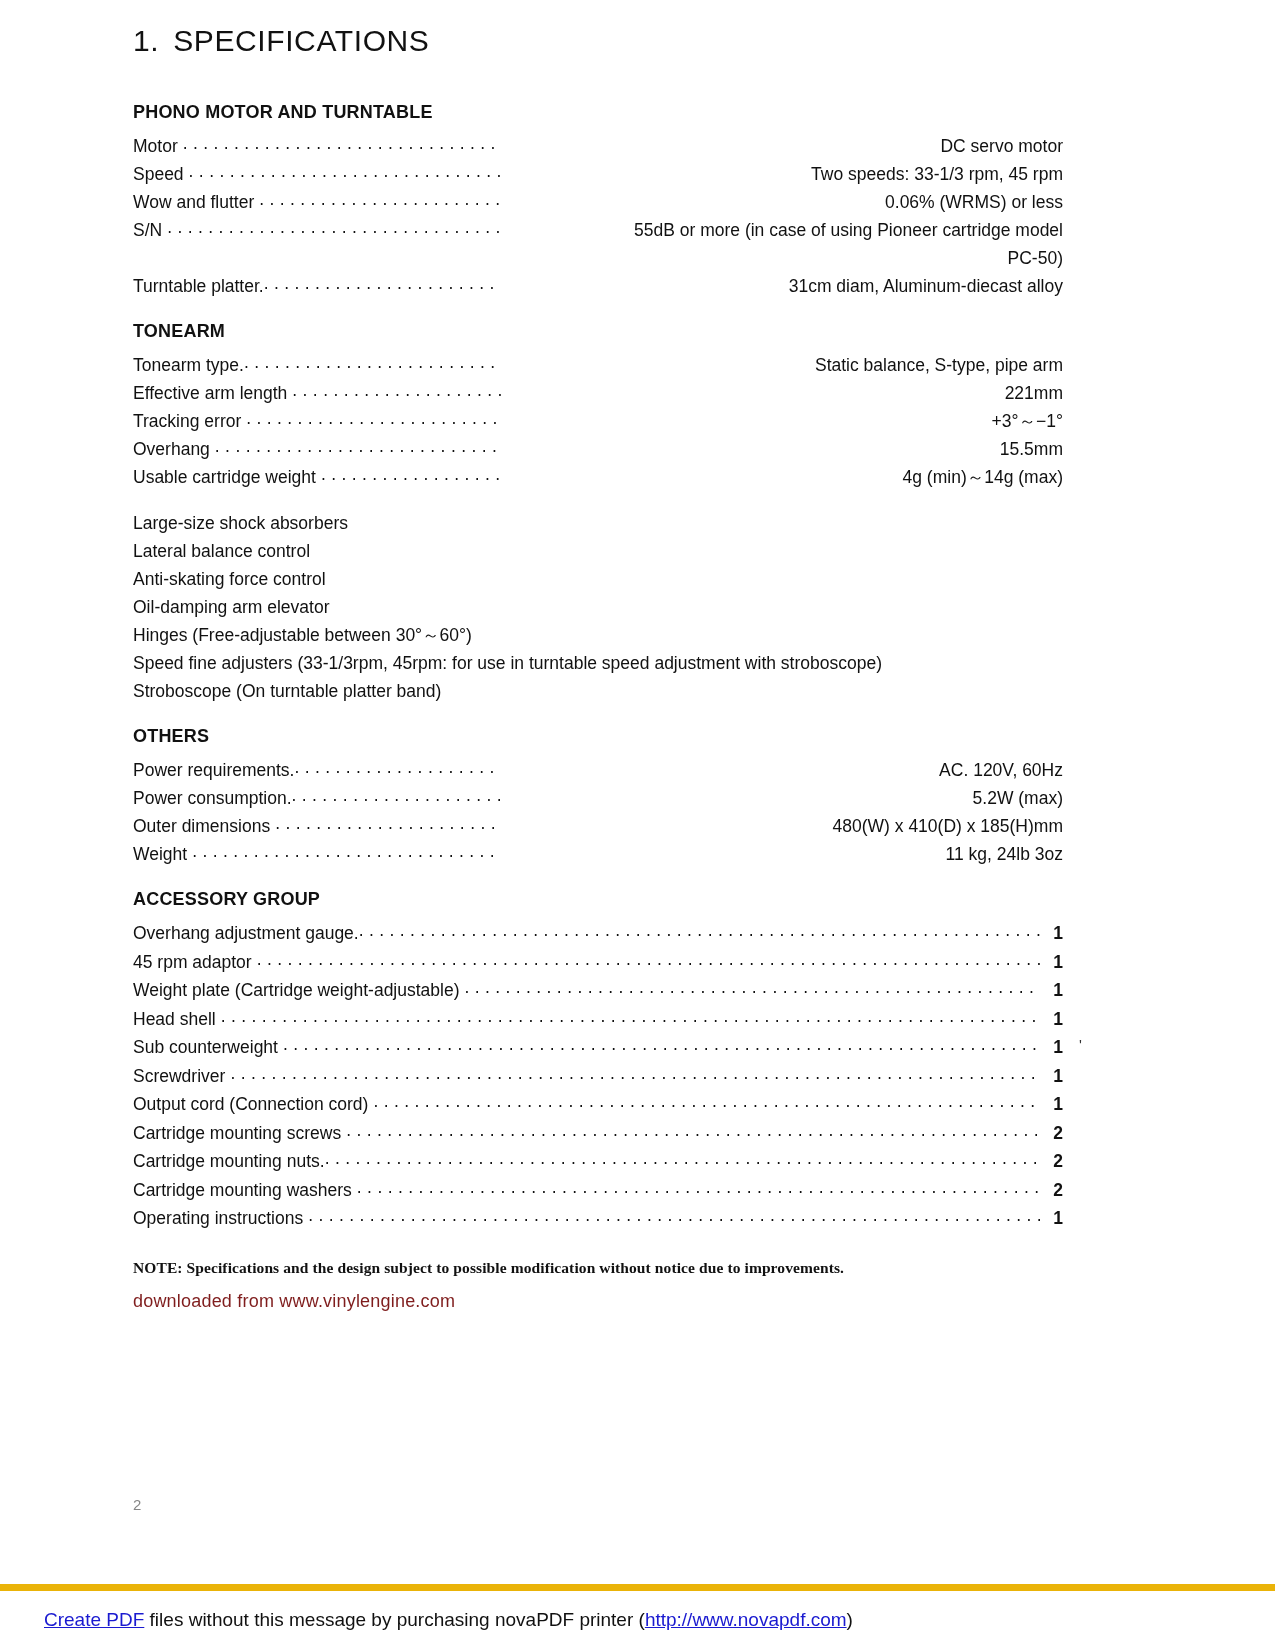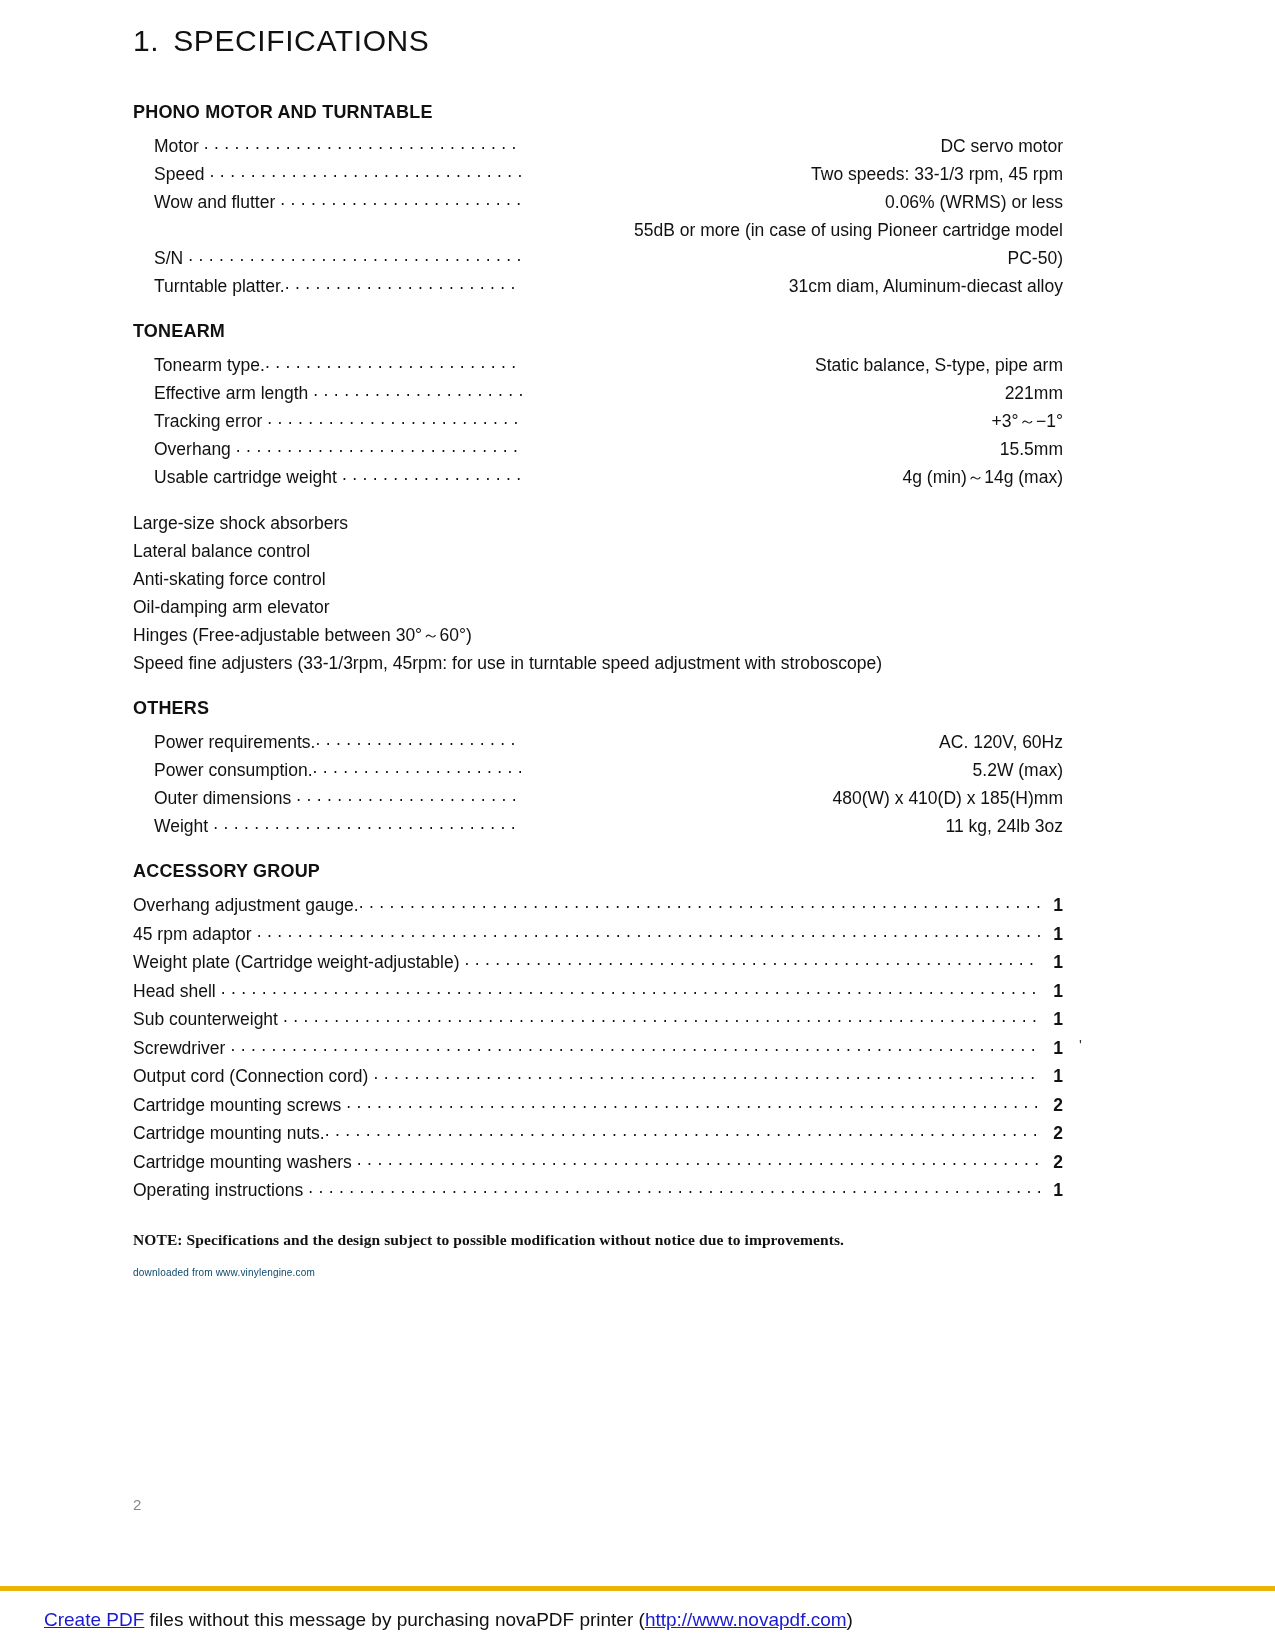"Motor" .kv .k { align-items: flex-end -> flex-start; margin-left: 21px -> none }
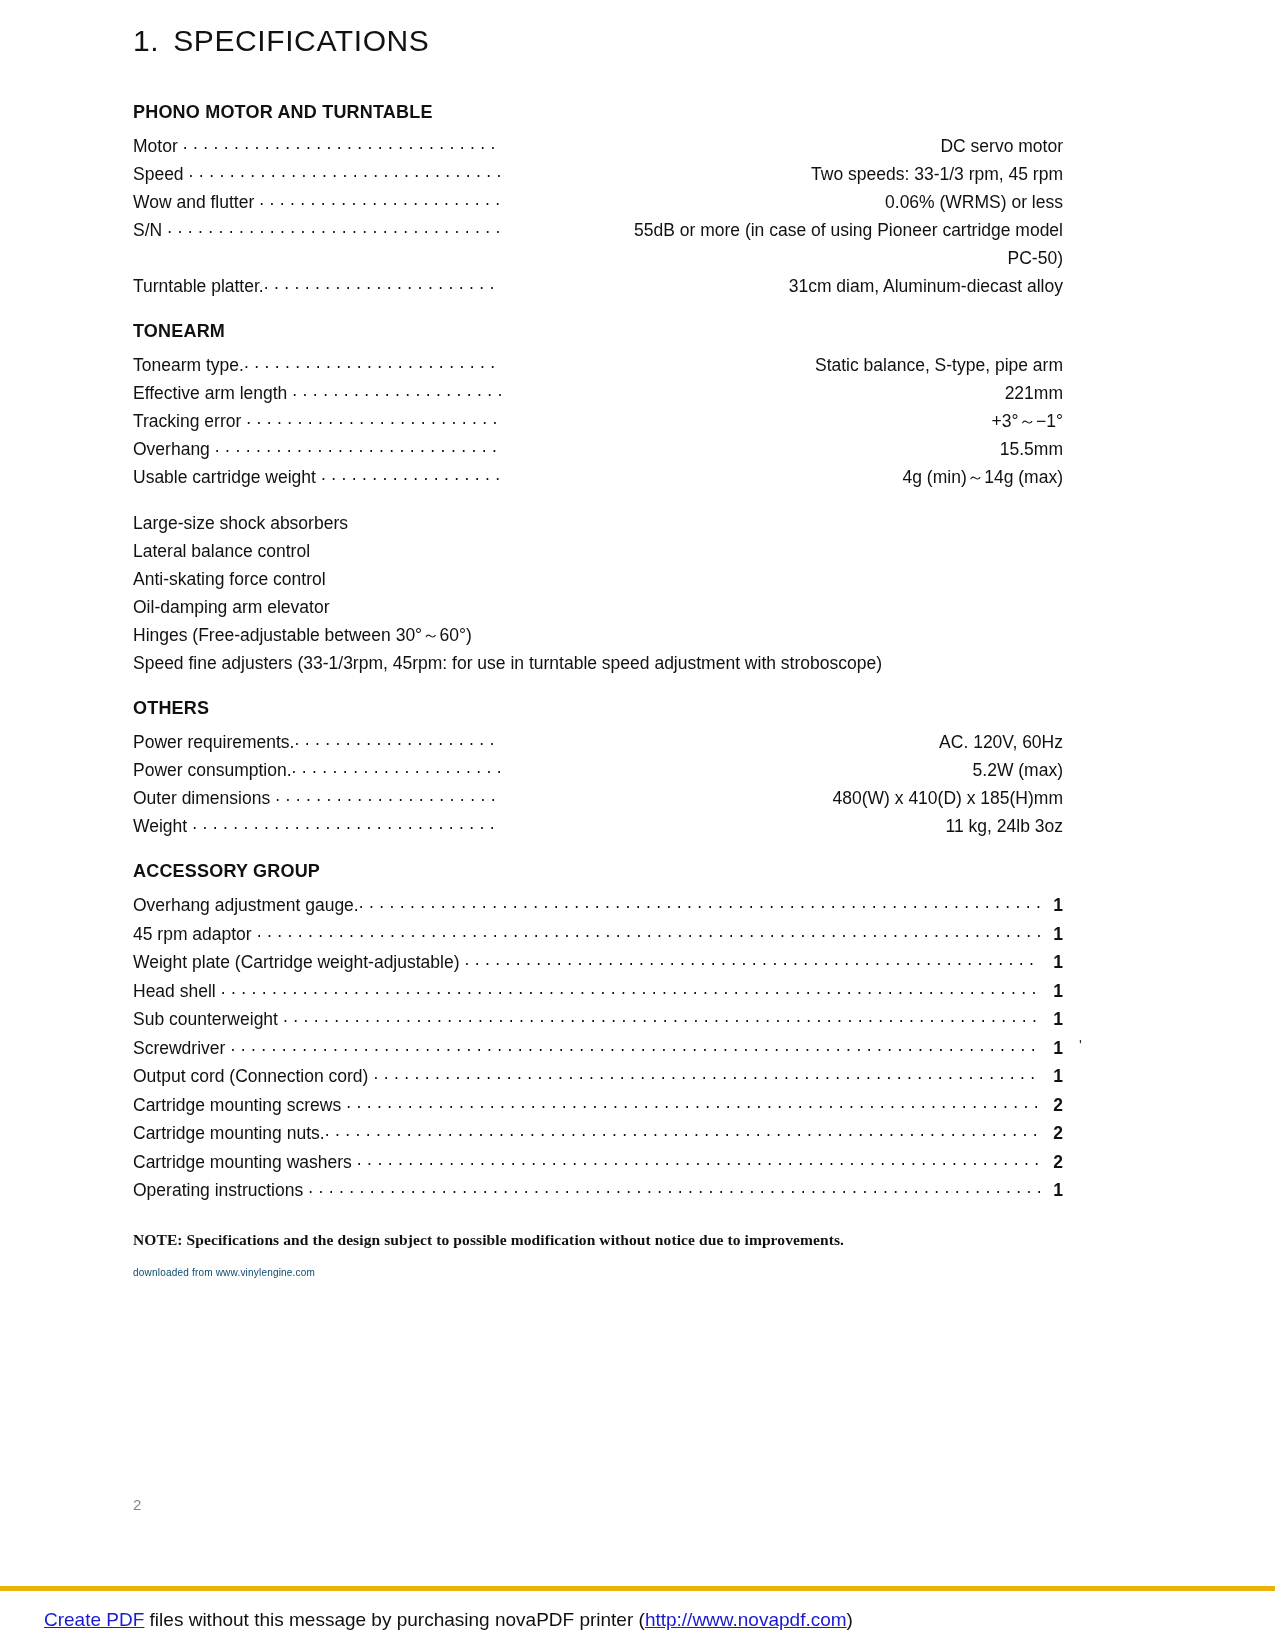"Stroboscope (On turntable platter band)" div.plain-line { html: none -> <div>Stroboscope (On turntable platter band)</div> }
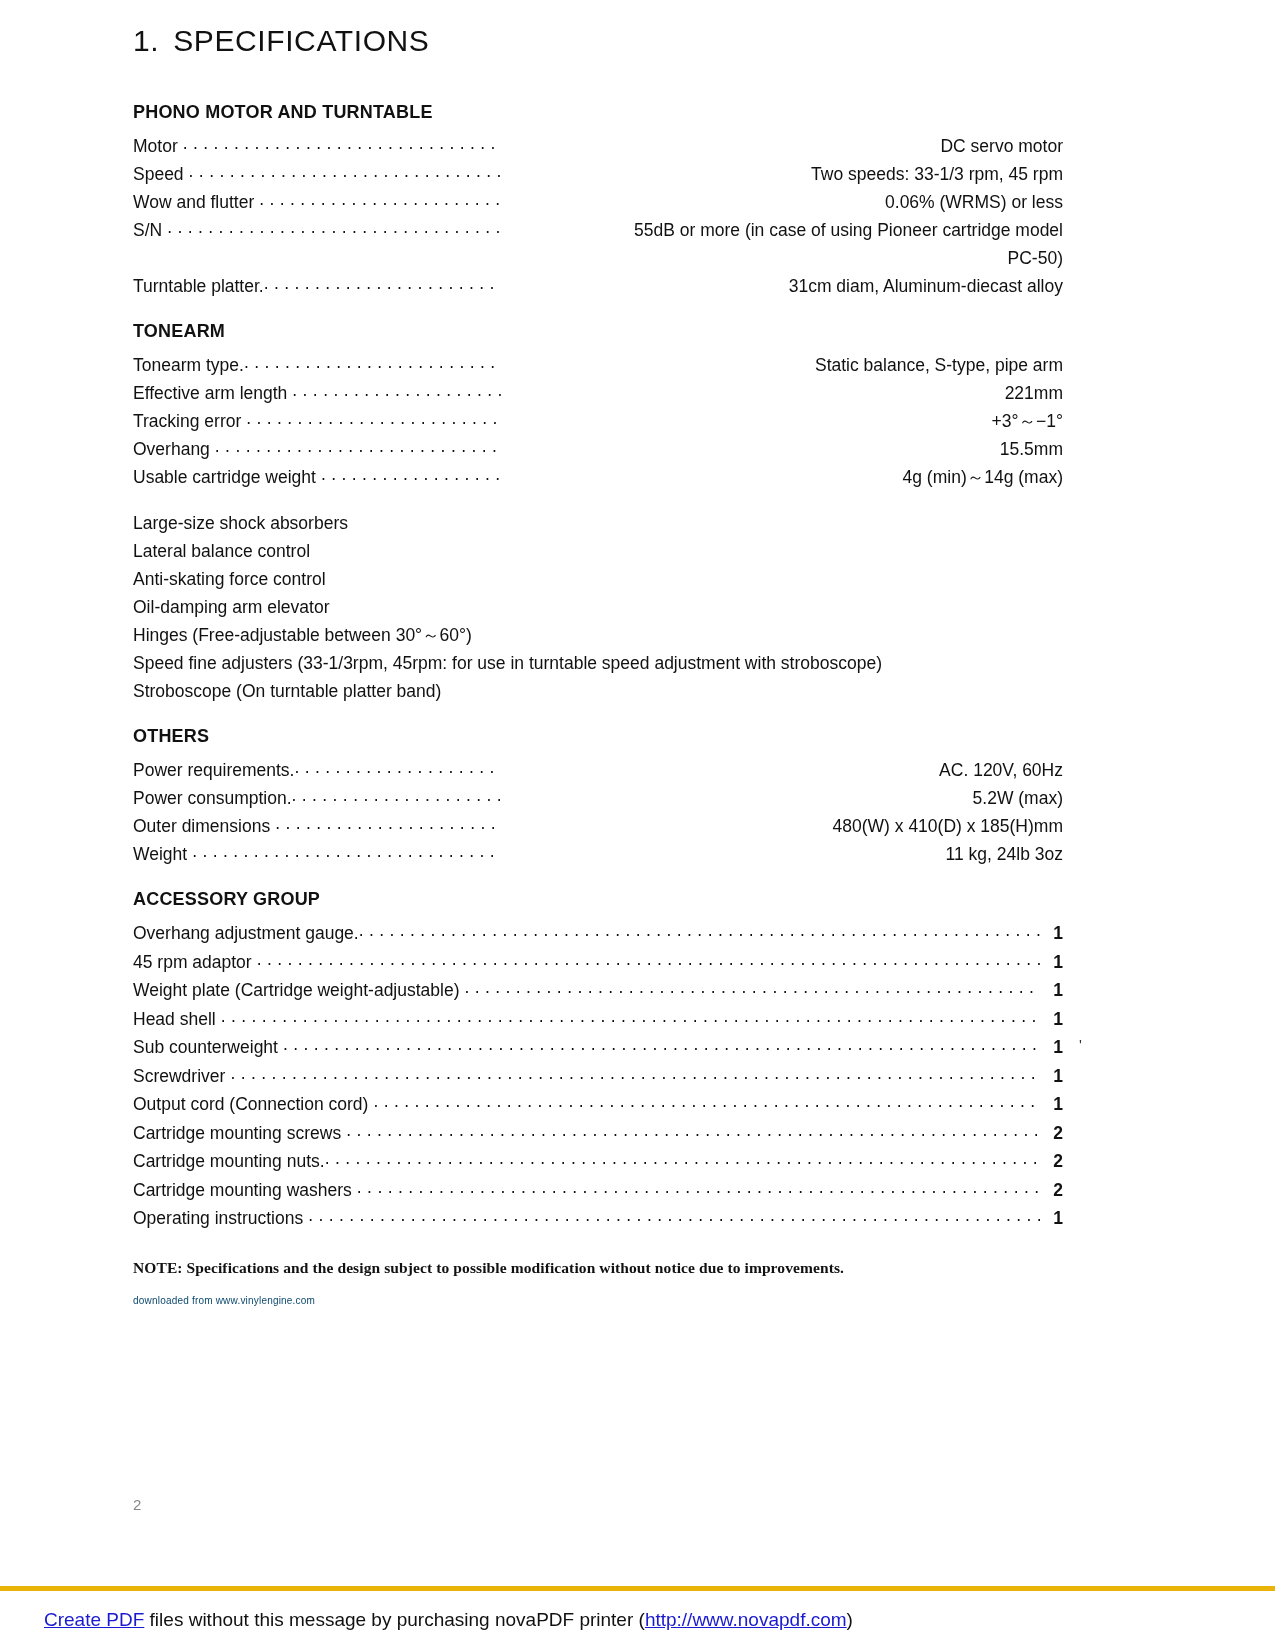"downloaded from www.vinylengine.com" .source { color: #0c4a6e -> #7f1d1d; font-size: 10px -> 18px }
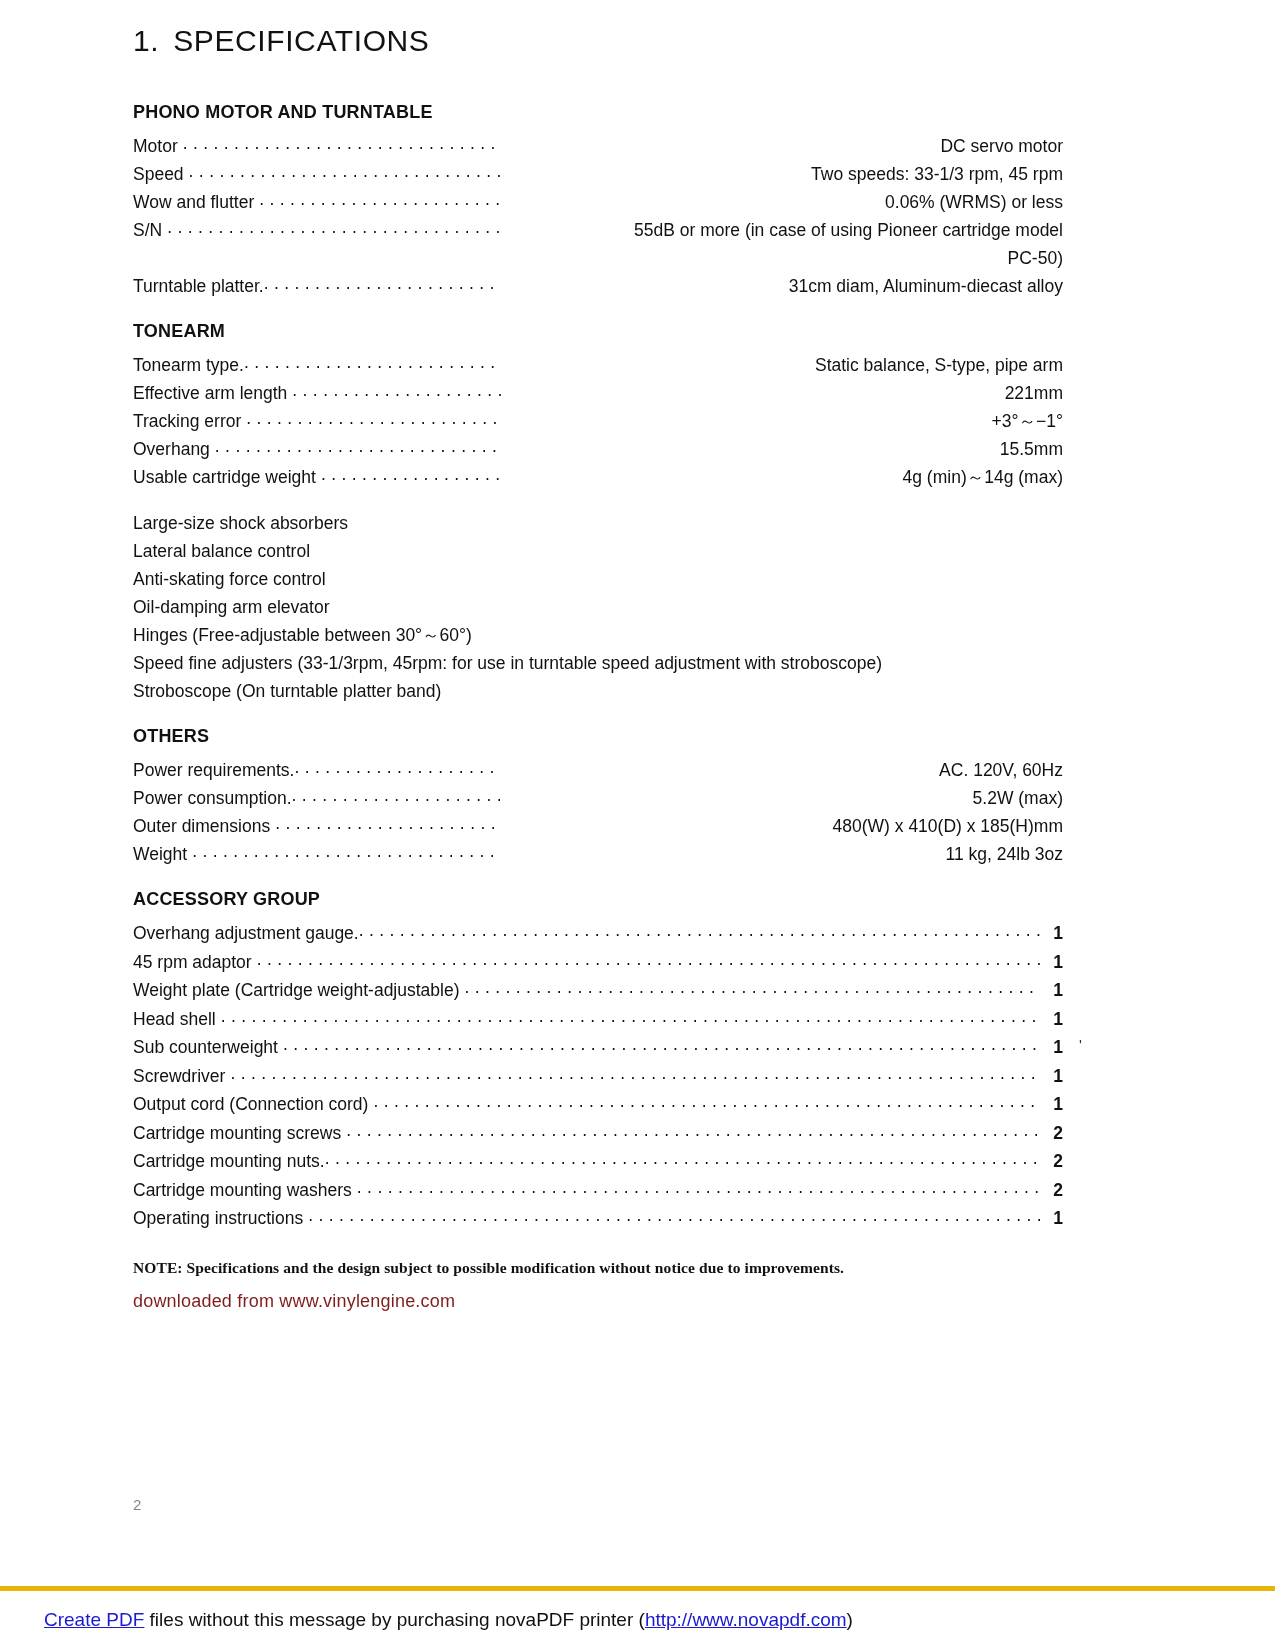"Create PDF files without this" .footer-bar { border-top: 5px solid #eab308 -> 7px solid #eab308 }
